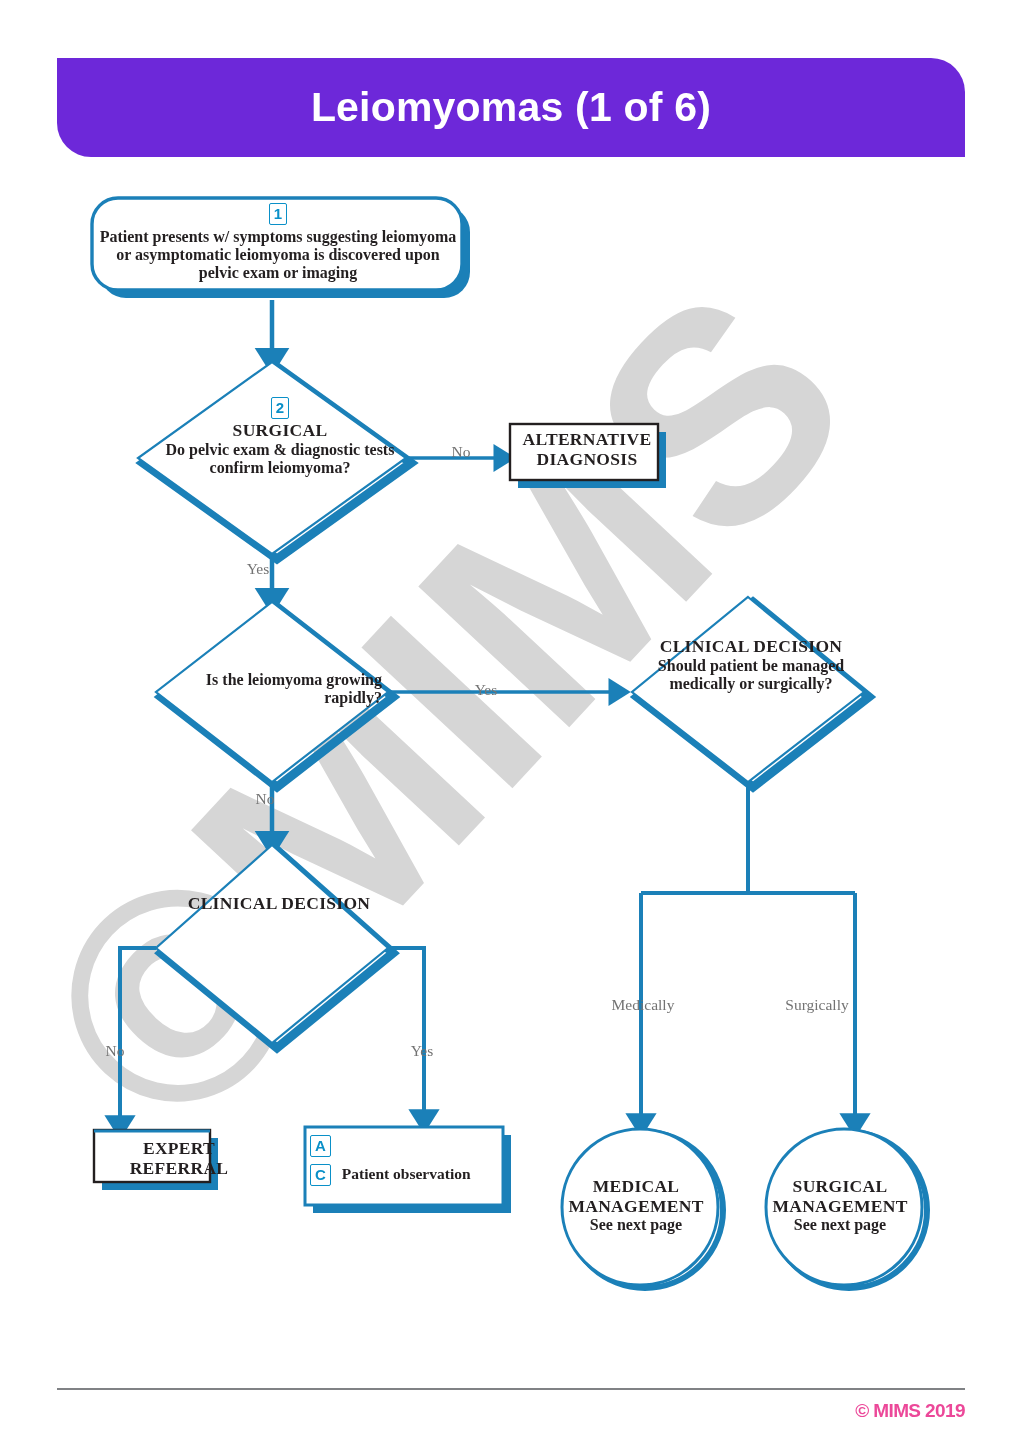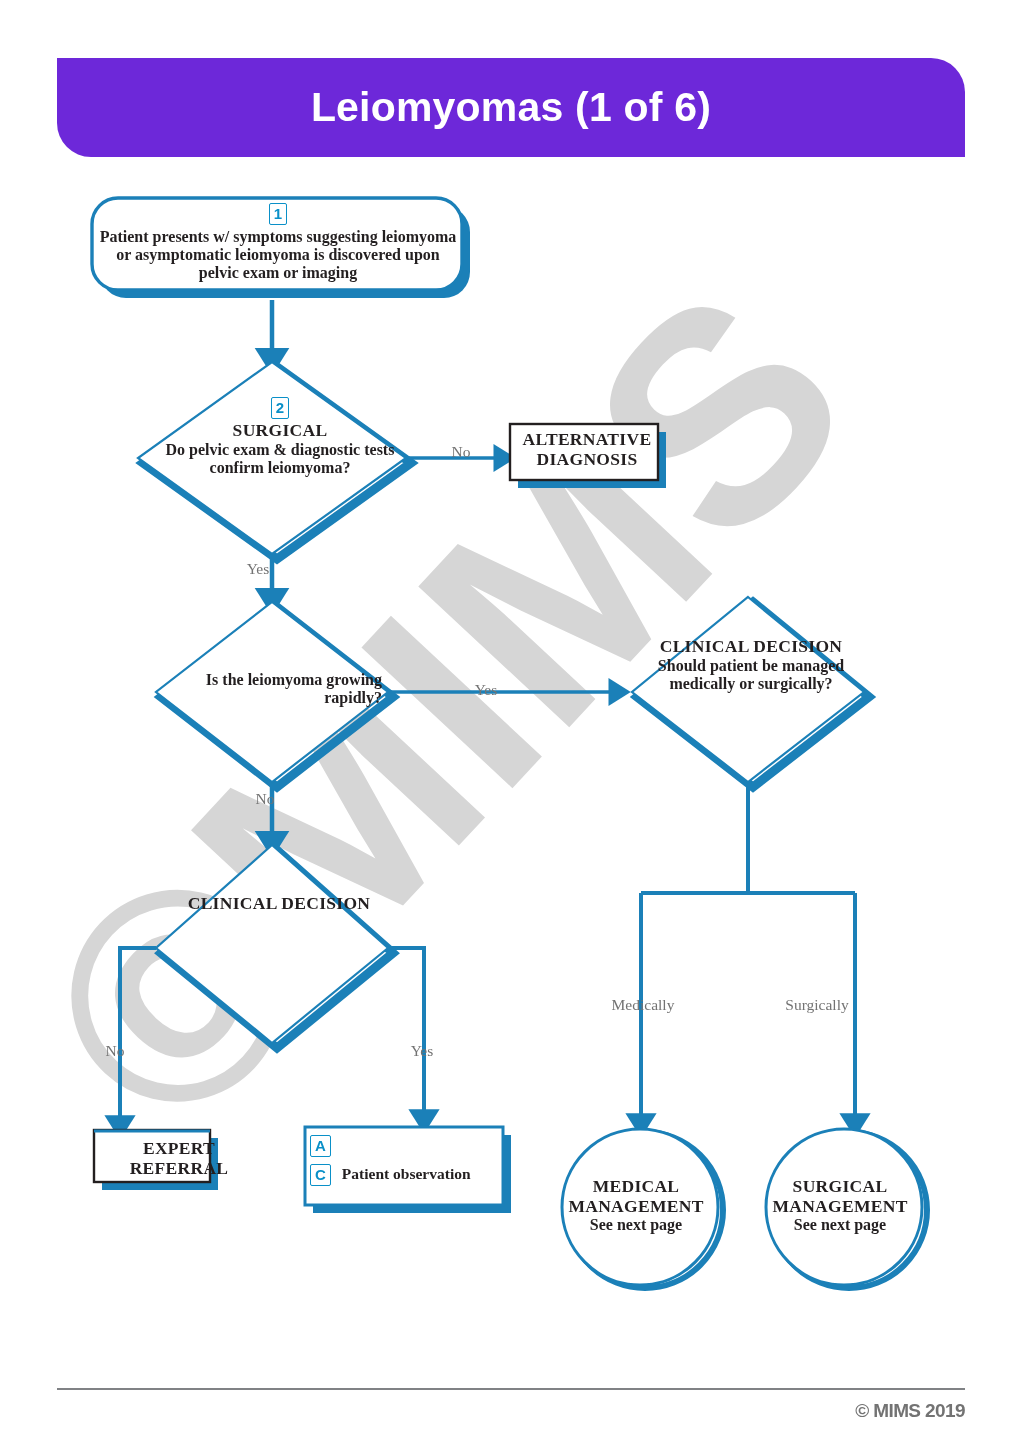"© MIMS 2019" #footer-copyright { color: #737373 -> #ec4899 }
